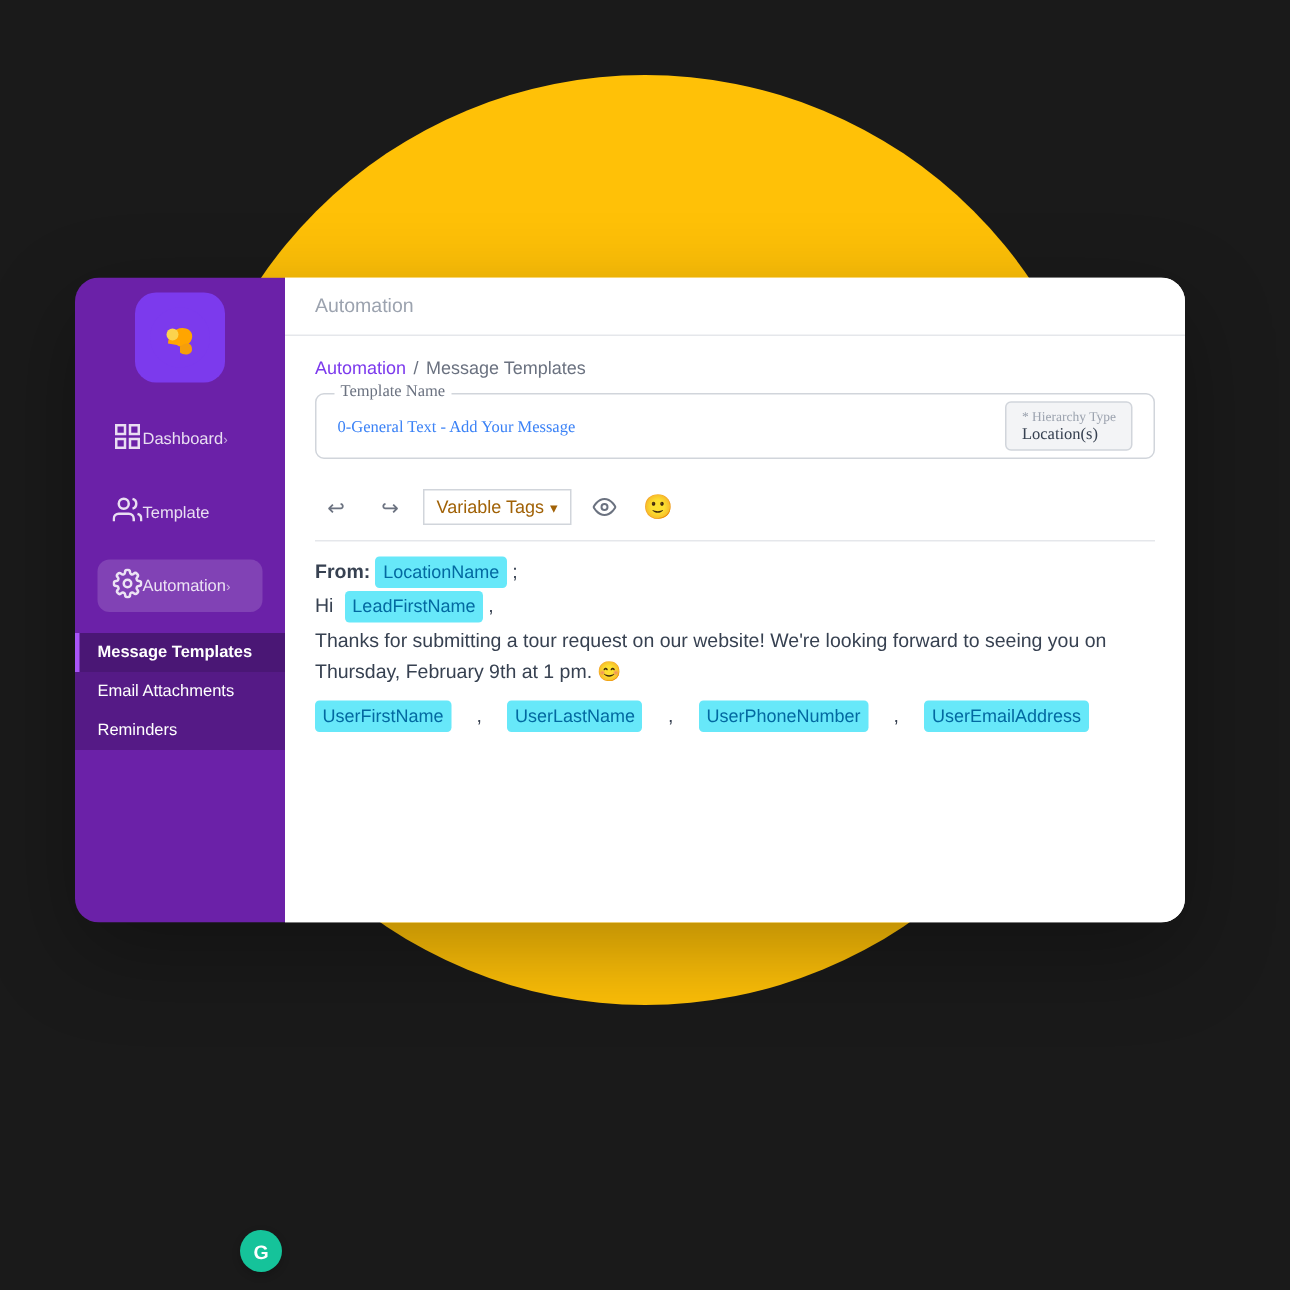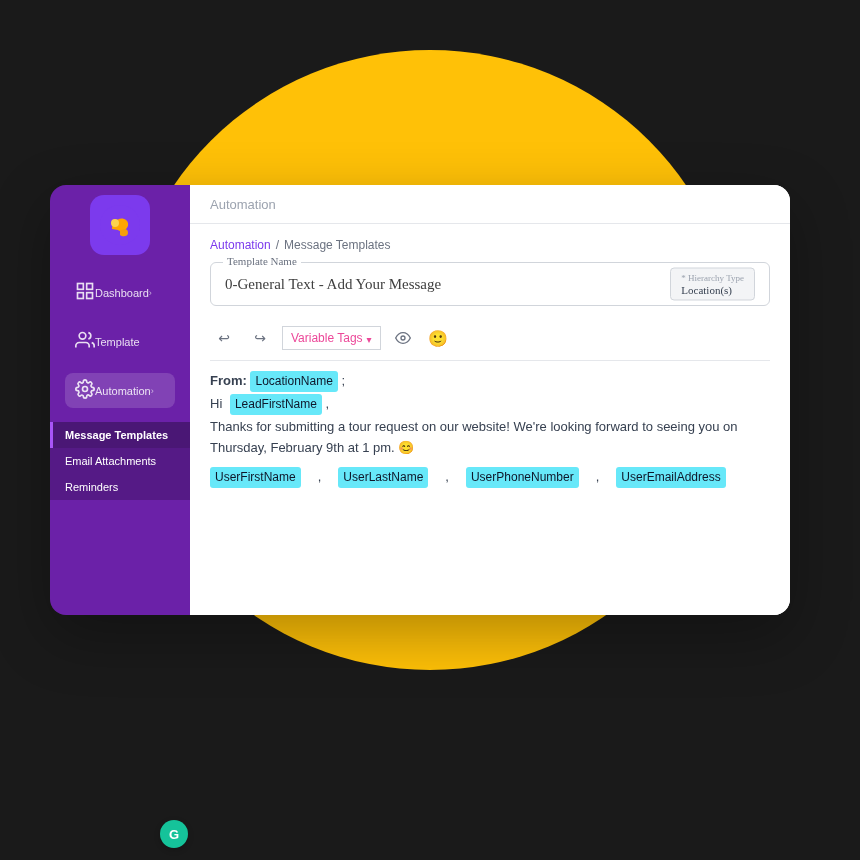"0-General Text - Add Your" .template-name-value { color: #404040 -> #3b82f6; font-size: 15px -> 11px }
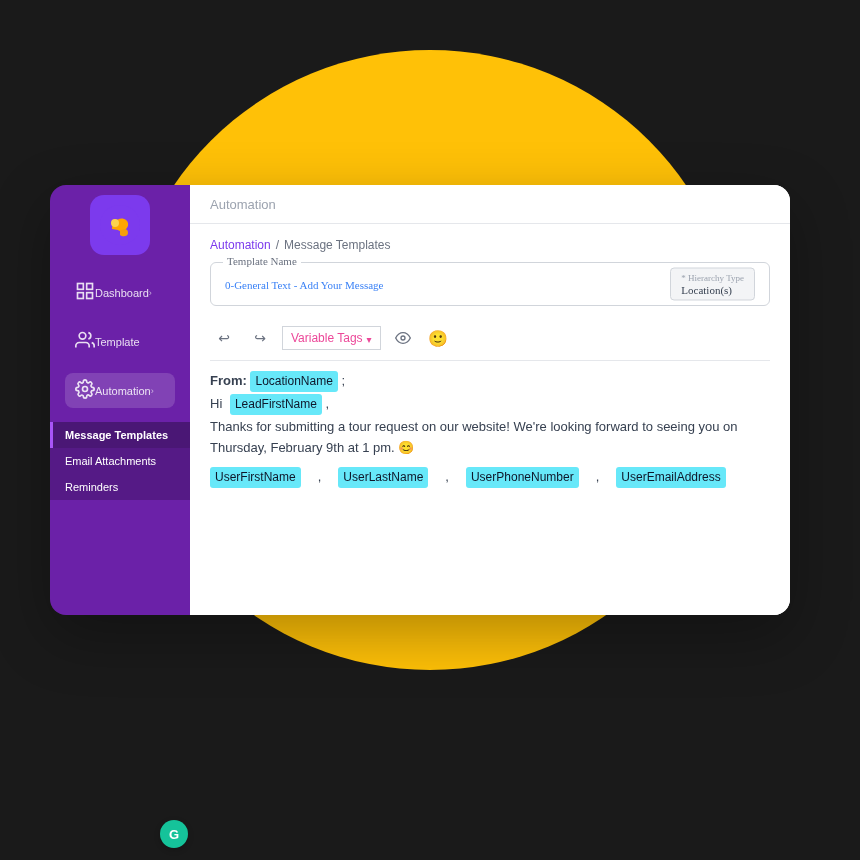"Variable Tags" .variable-tags-btn { color: #ec4899 -> #a16207 }
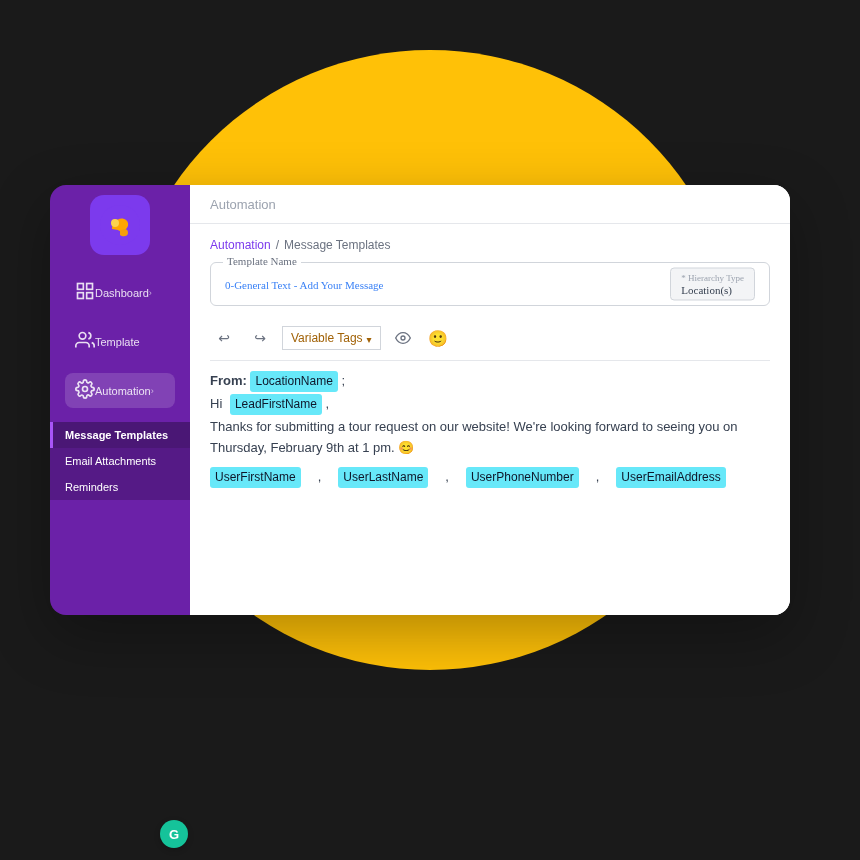"LocationName" .tag-highlight { color: #0f172a -> #0369a1 }
